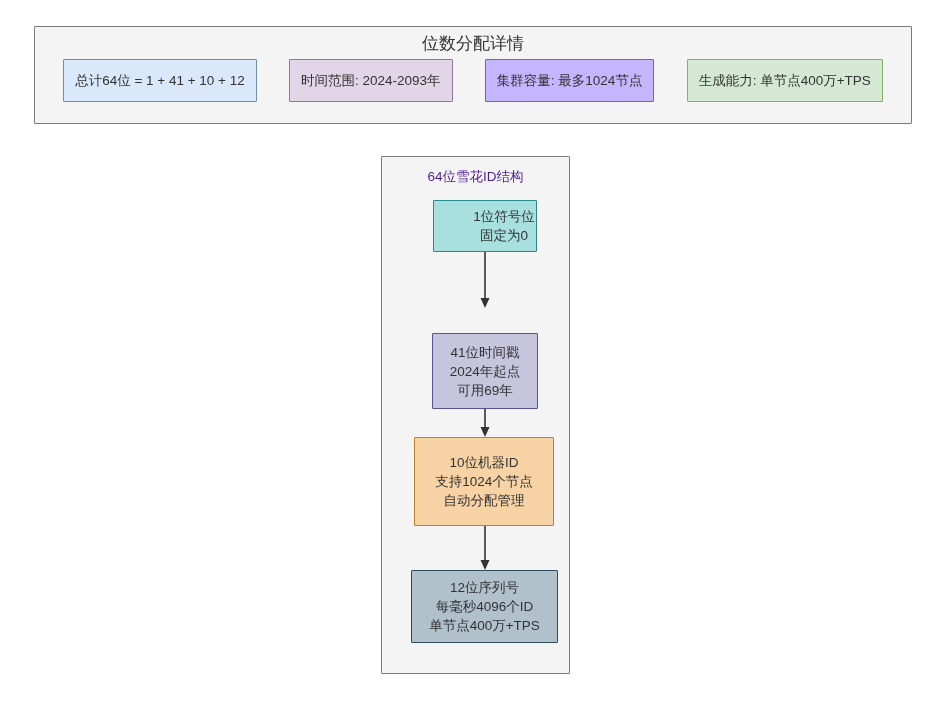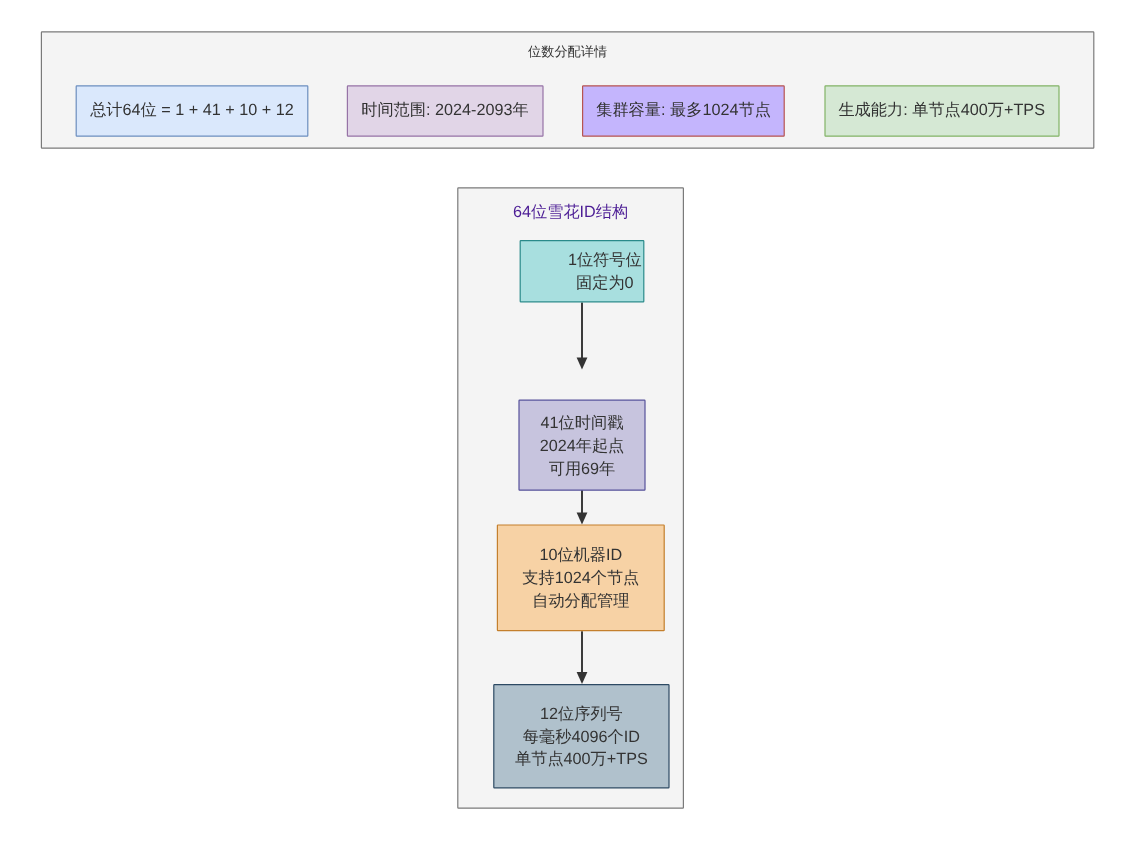"位数分配详情" .summary-title { font-size: 11px -> 17px }
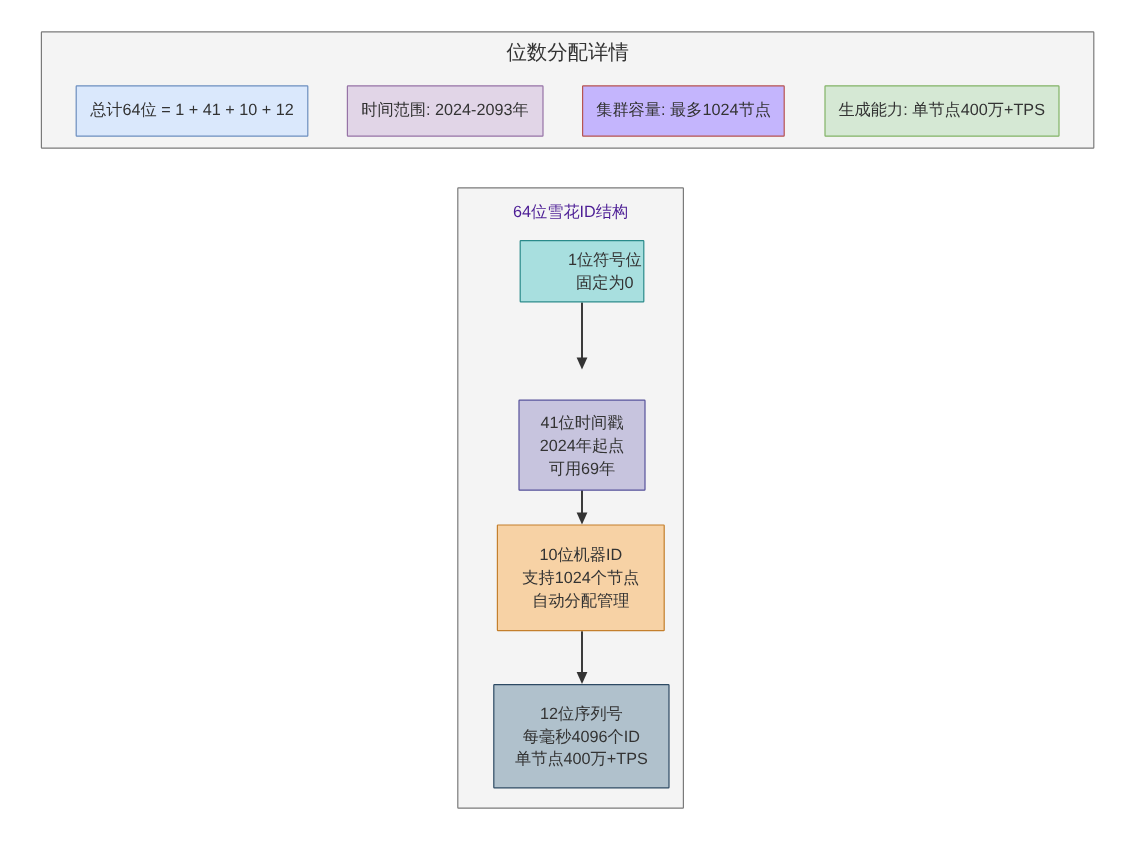"总计64位 = 1 + 41" .summary-row { align-items: center -> flex-start }
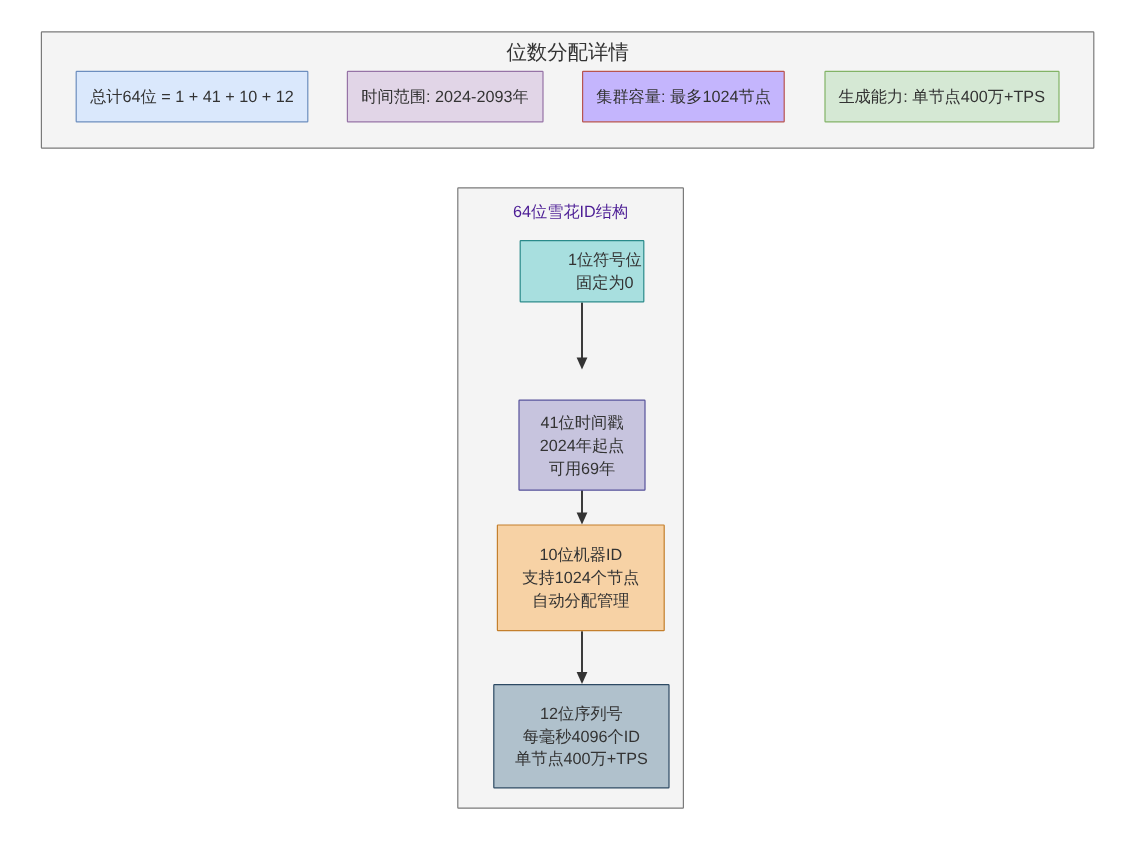"12位序列号" #node-sequence { height: 87px -> 73px }
